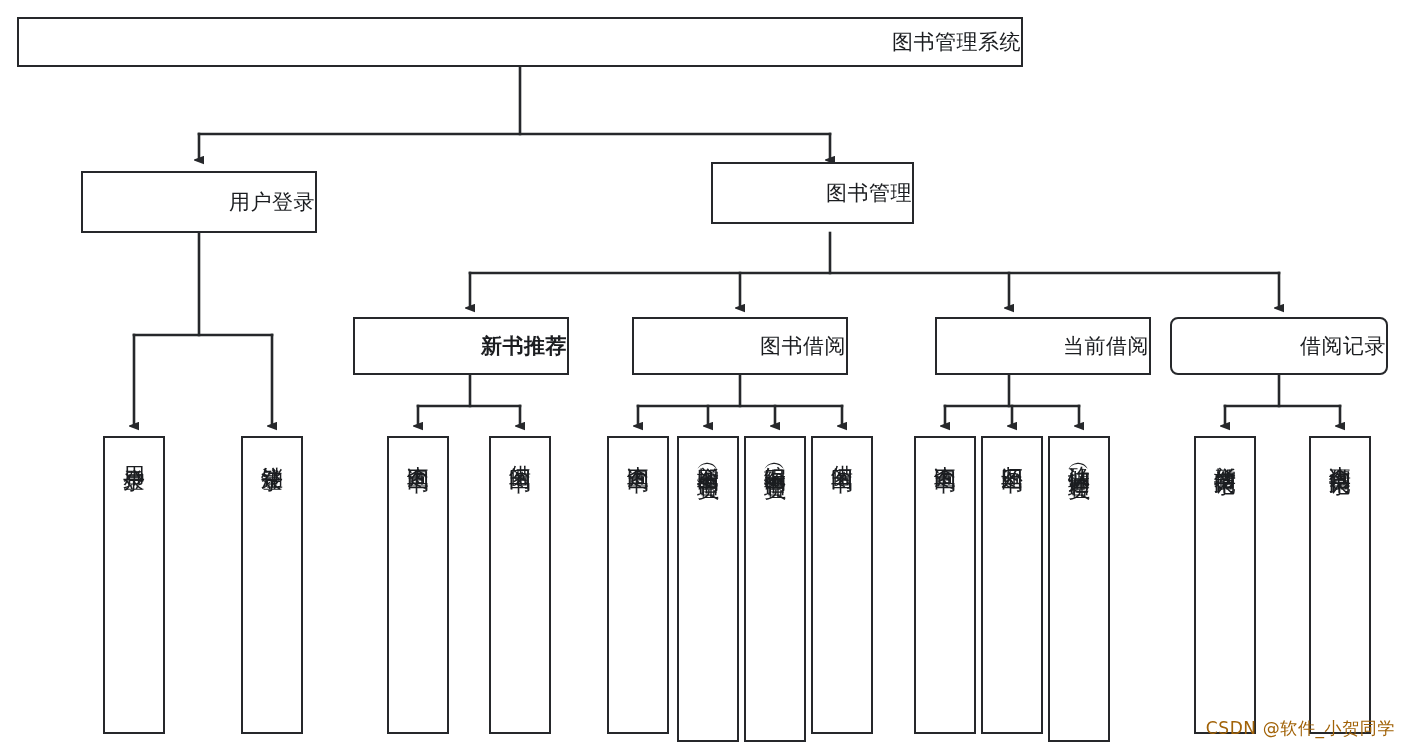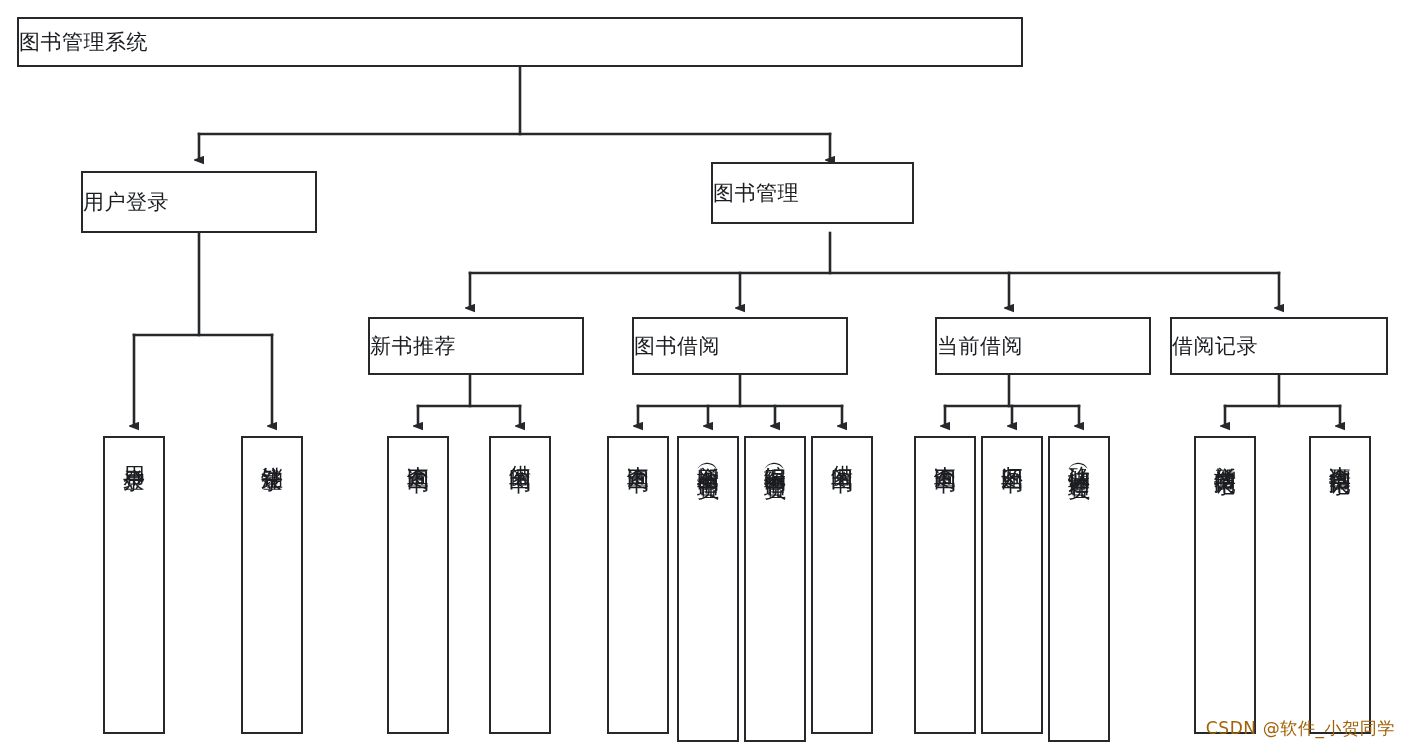"图书管理系统" .node { justify-content: flex-start -> flex-end }
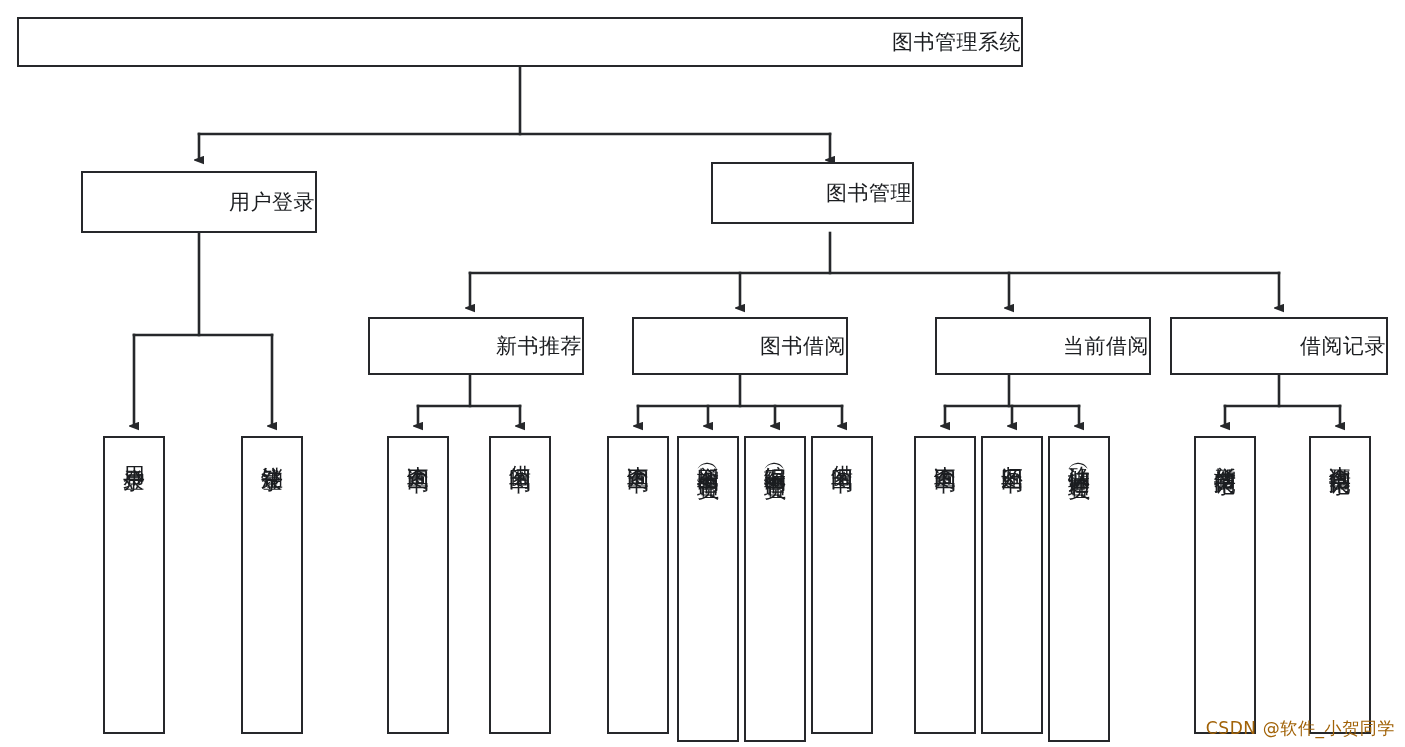"新书推荐" div.node { font-weight: none -> bold; left: 368px -> 353px }
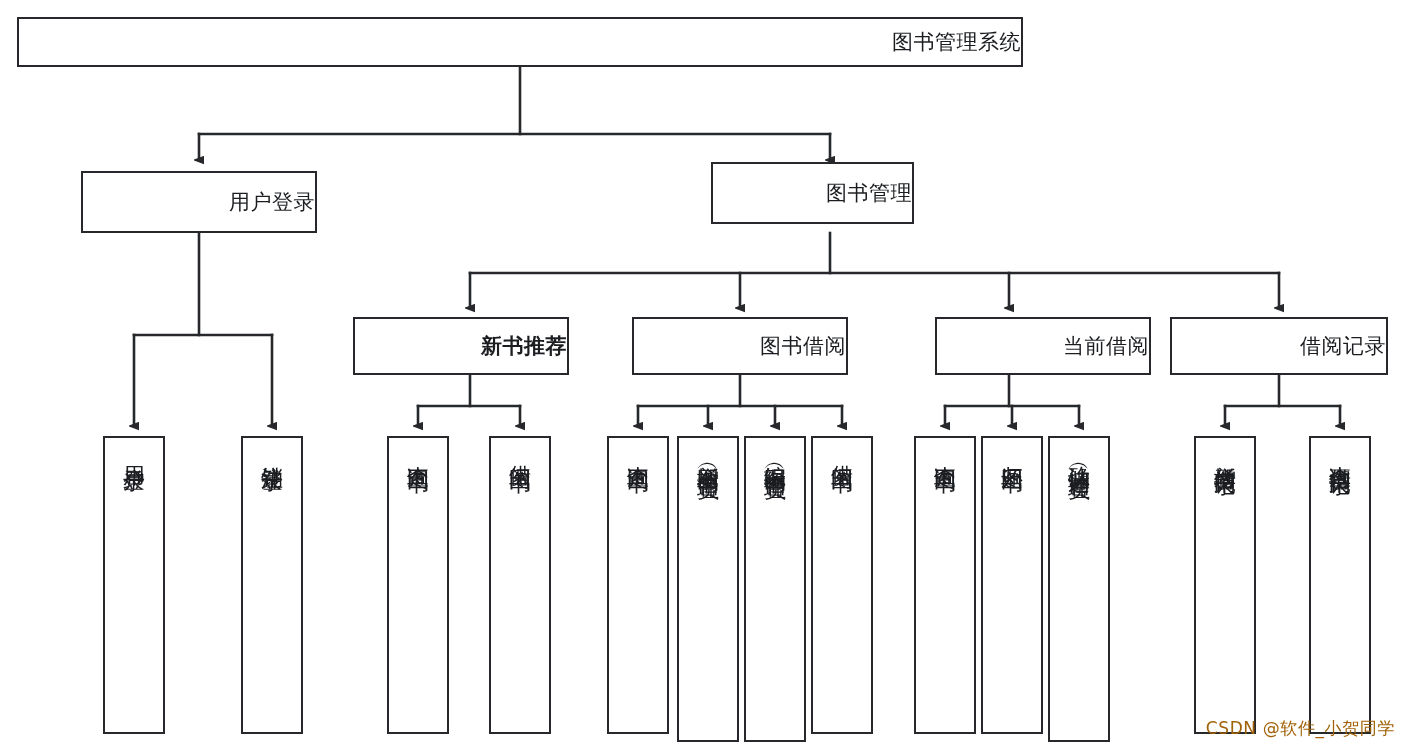"借阅记录" div.node { border-radius: none -> 8px }
